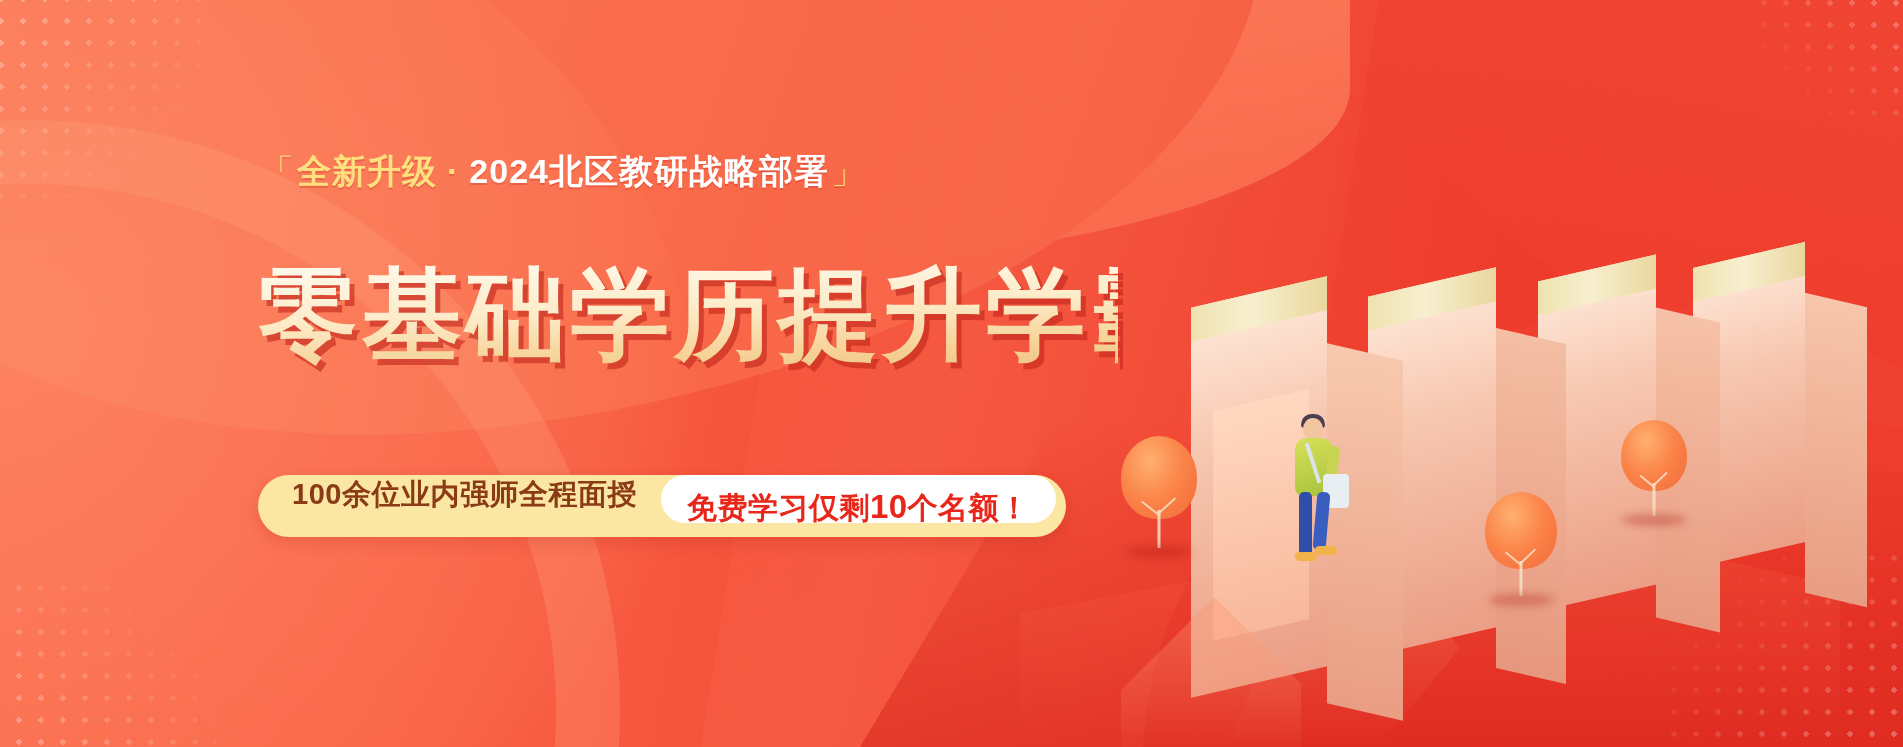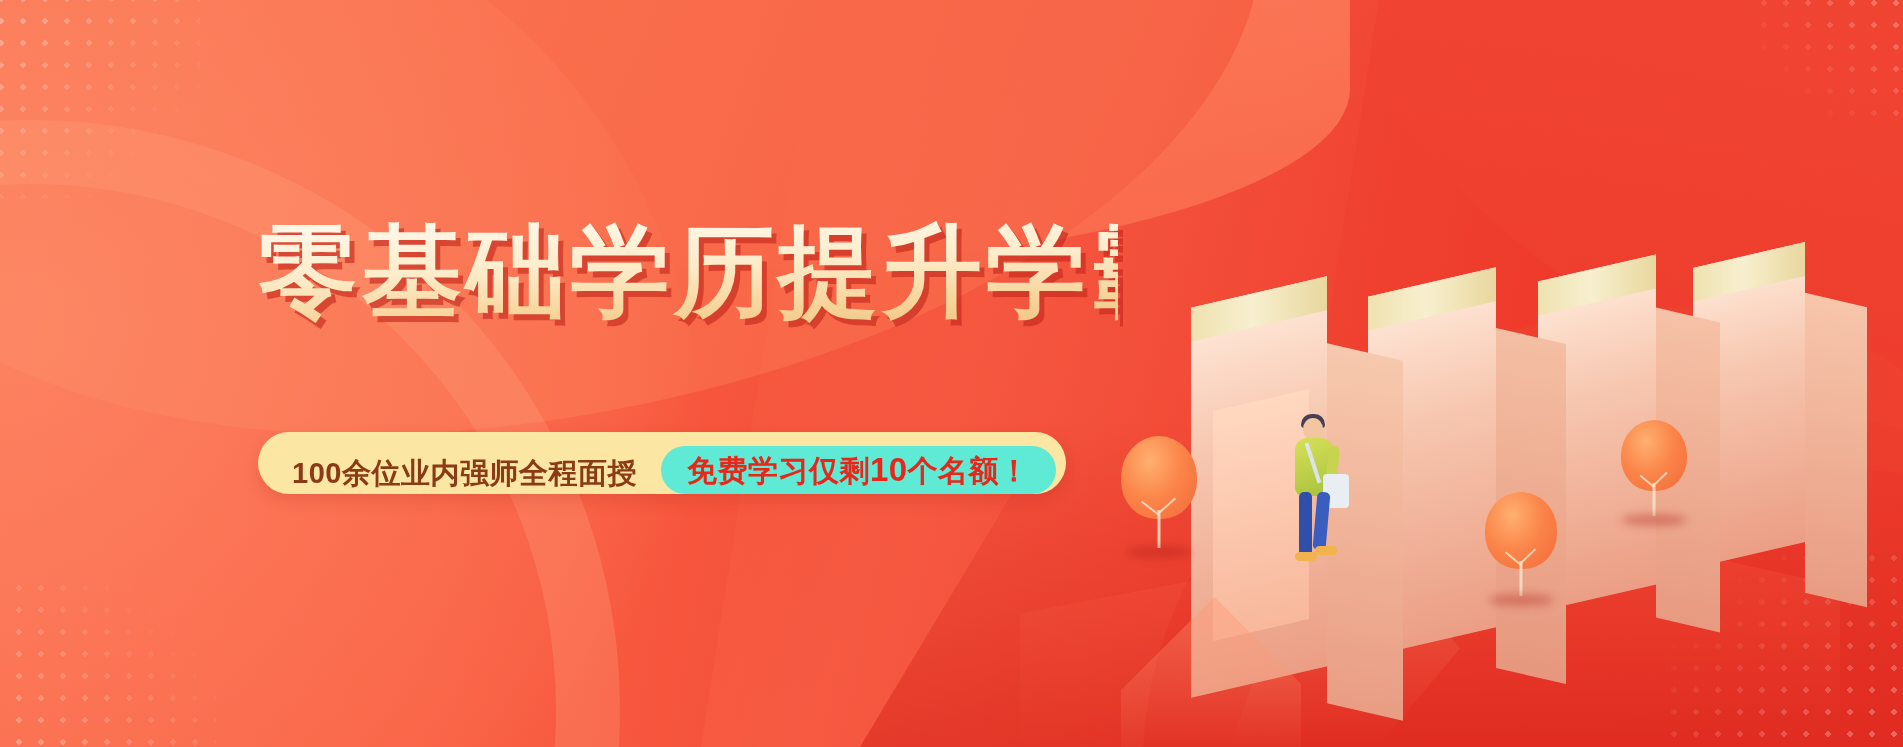"「全新升级 · 2024北区教研战略部署」" div.subtitle { html: none -> <div> <span>「</span><span>全新升级</span><span>·</span><span>2024北区教研战略部署</span><span>」</span> </div> }
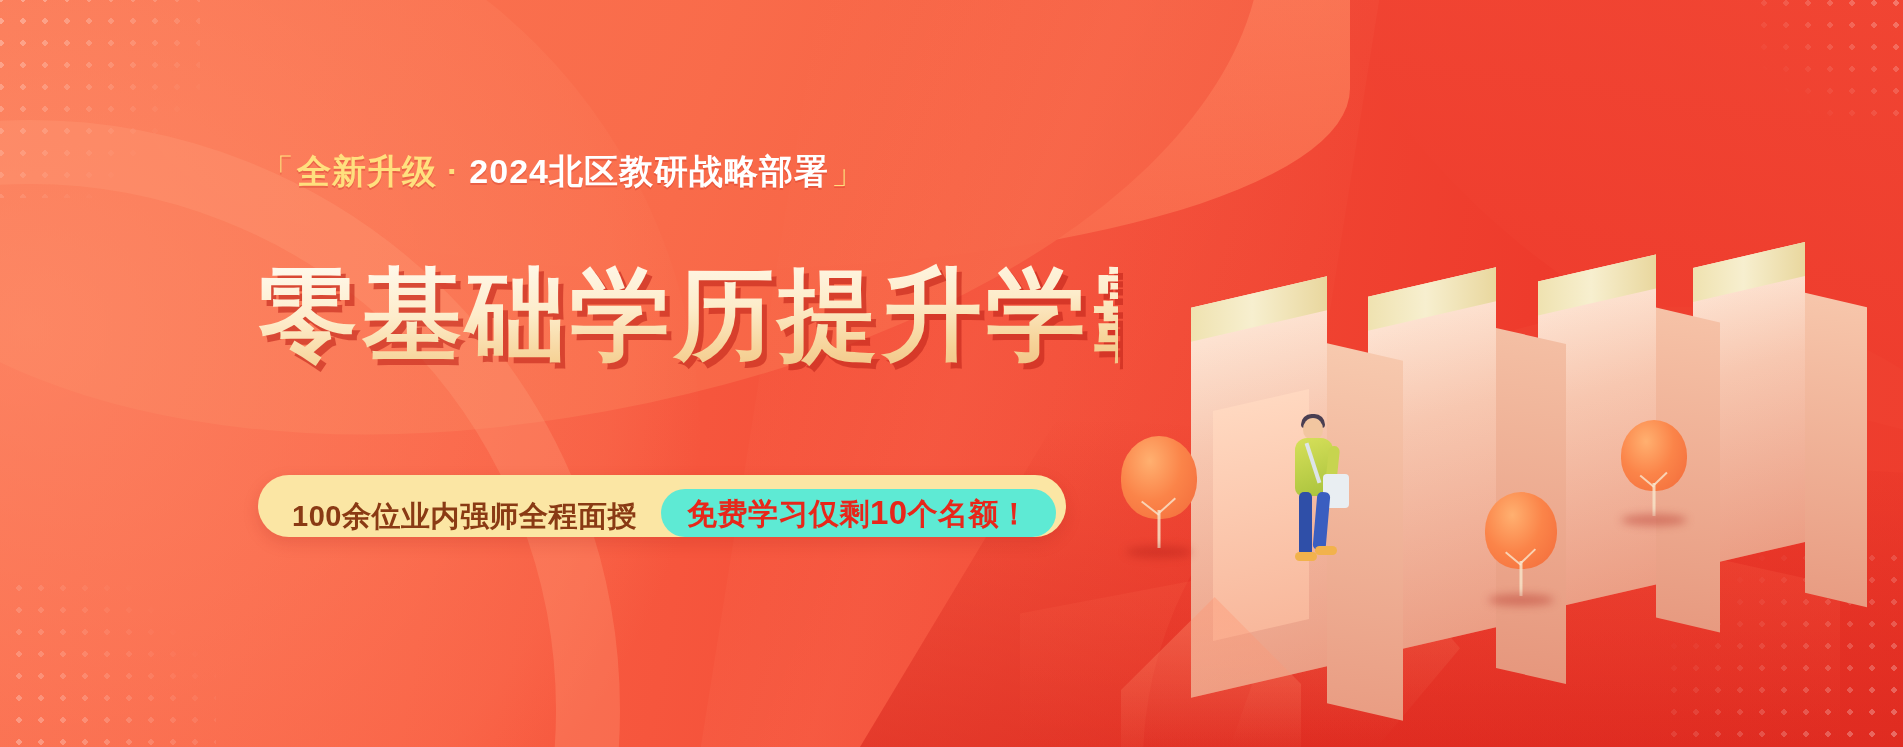"100余位业内强师全程面授" .pill-row { align-items: flex-end -> flex-start }
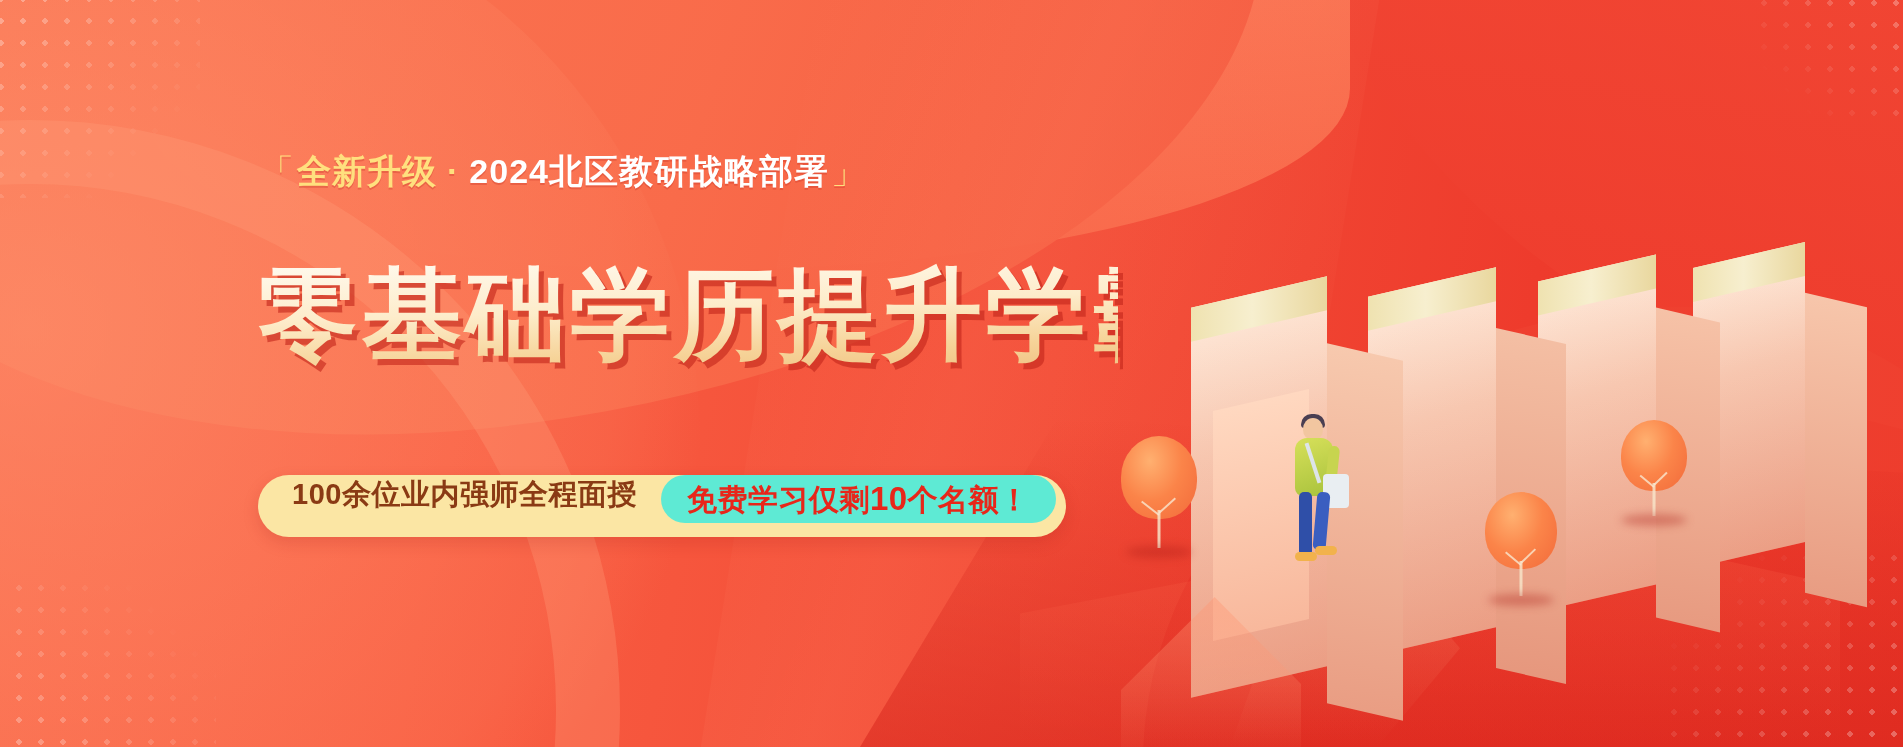"免费学习仅剩10个名额！" .pill-badge { background: #5eead4 -> #ffffff; line-height: 48px -> 64px }
